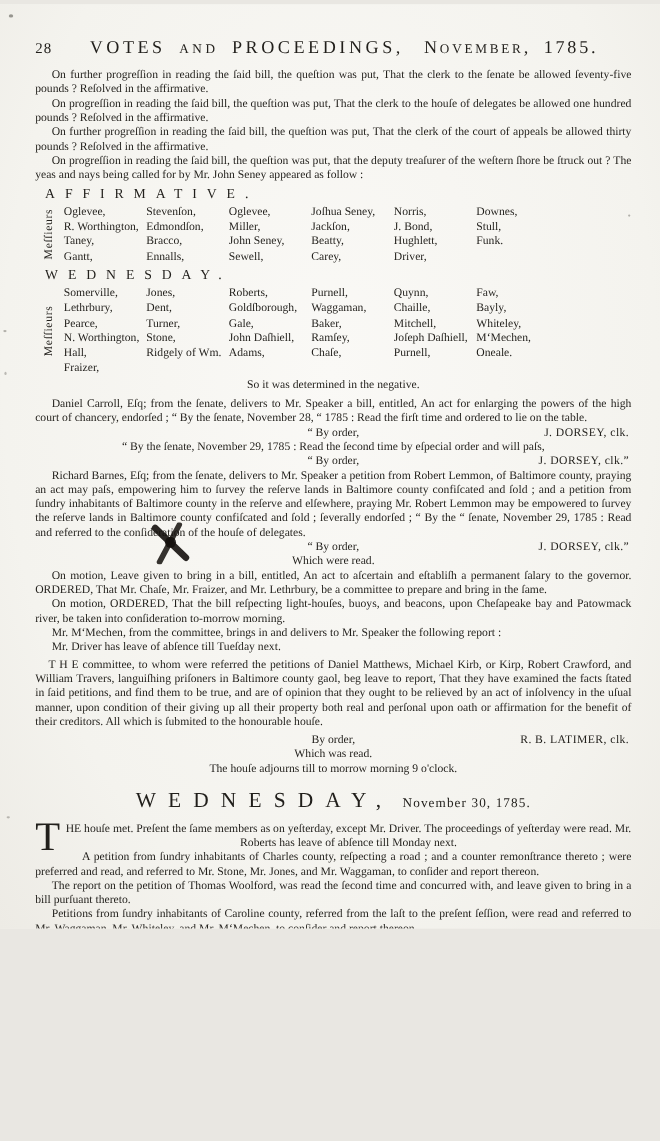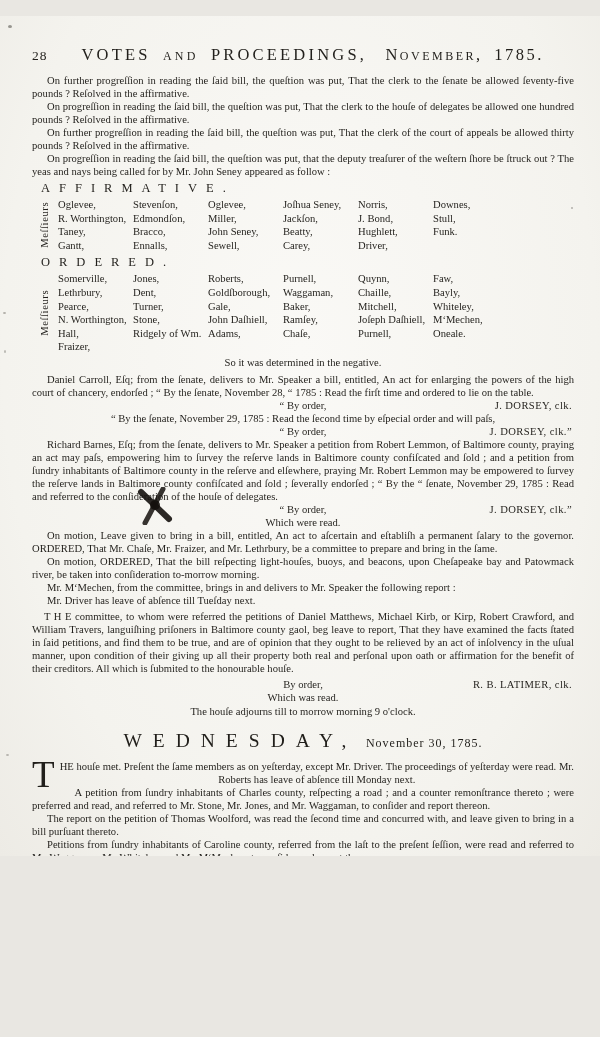"28" .page { margin: 16px auto -> 4px auto }
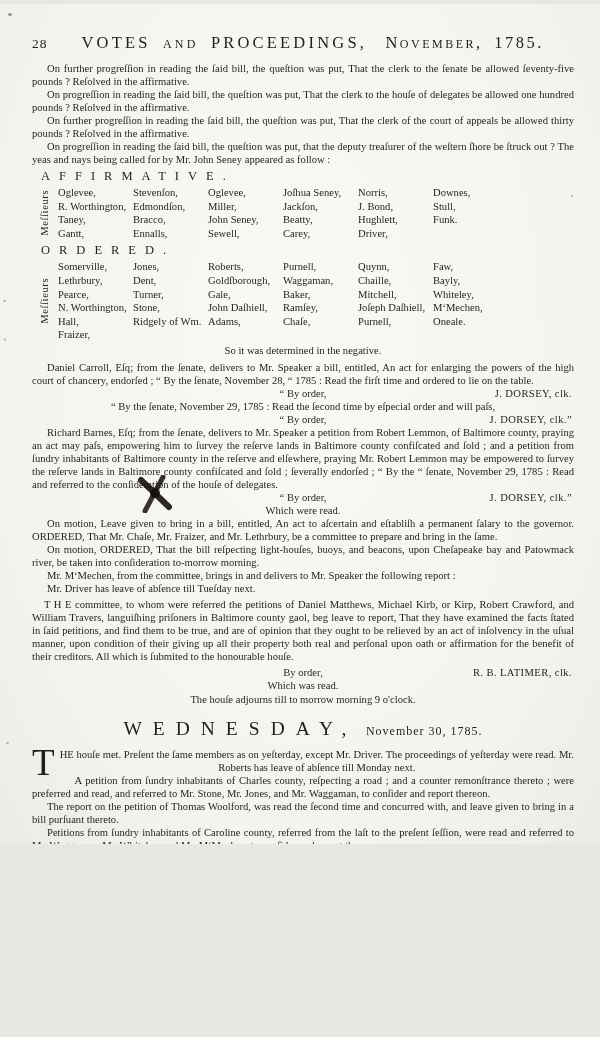"ORDERED." h3.vote-heading { text: ORDERED -> WEDNESDAY }
